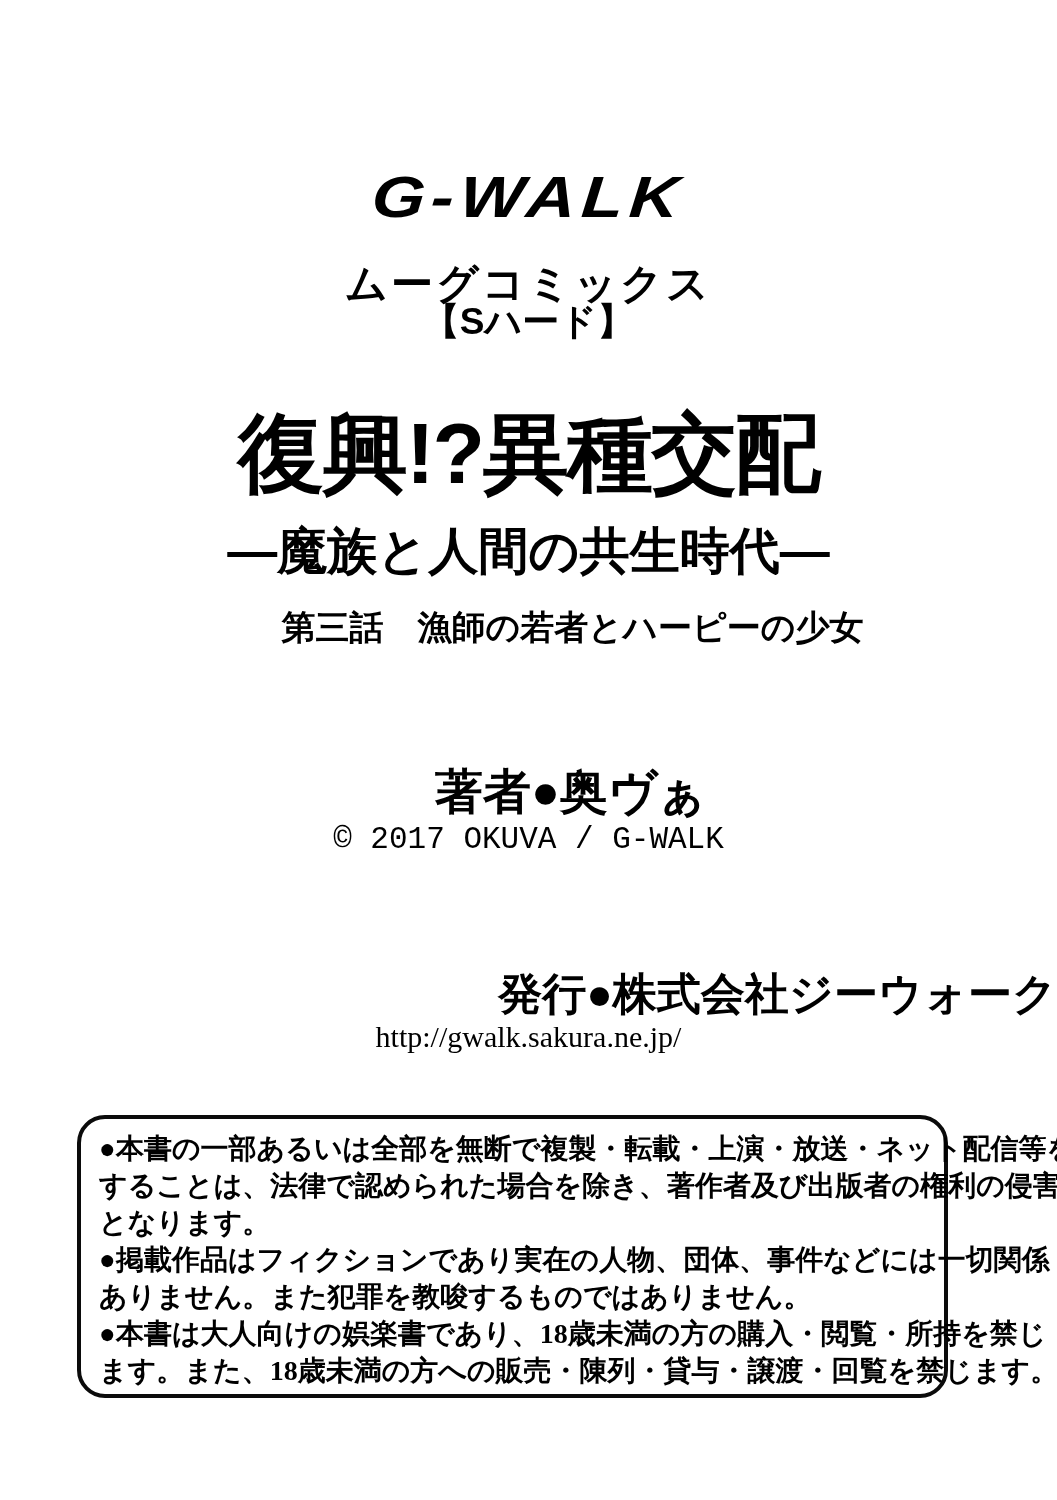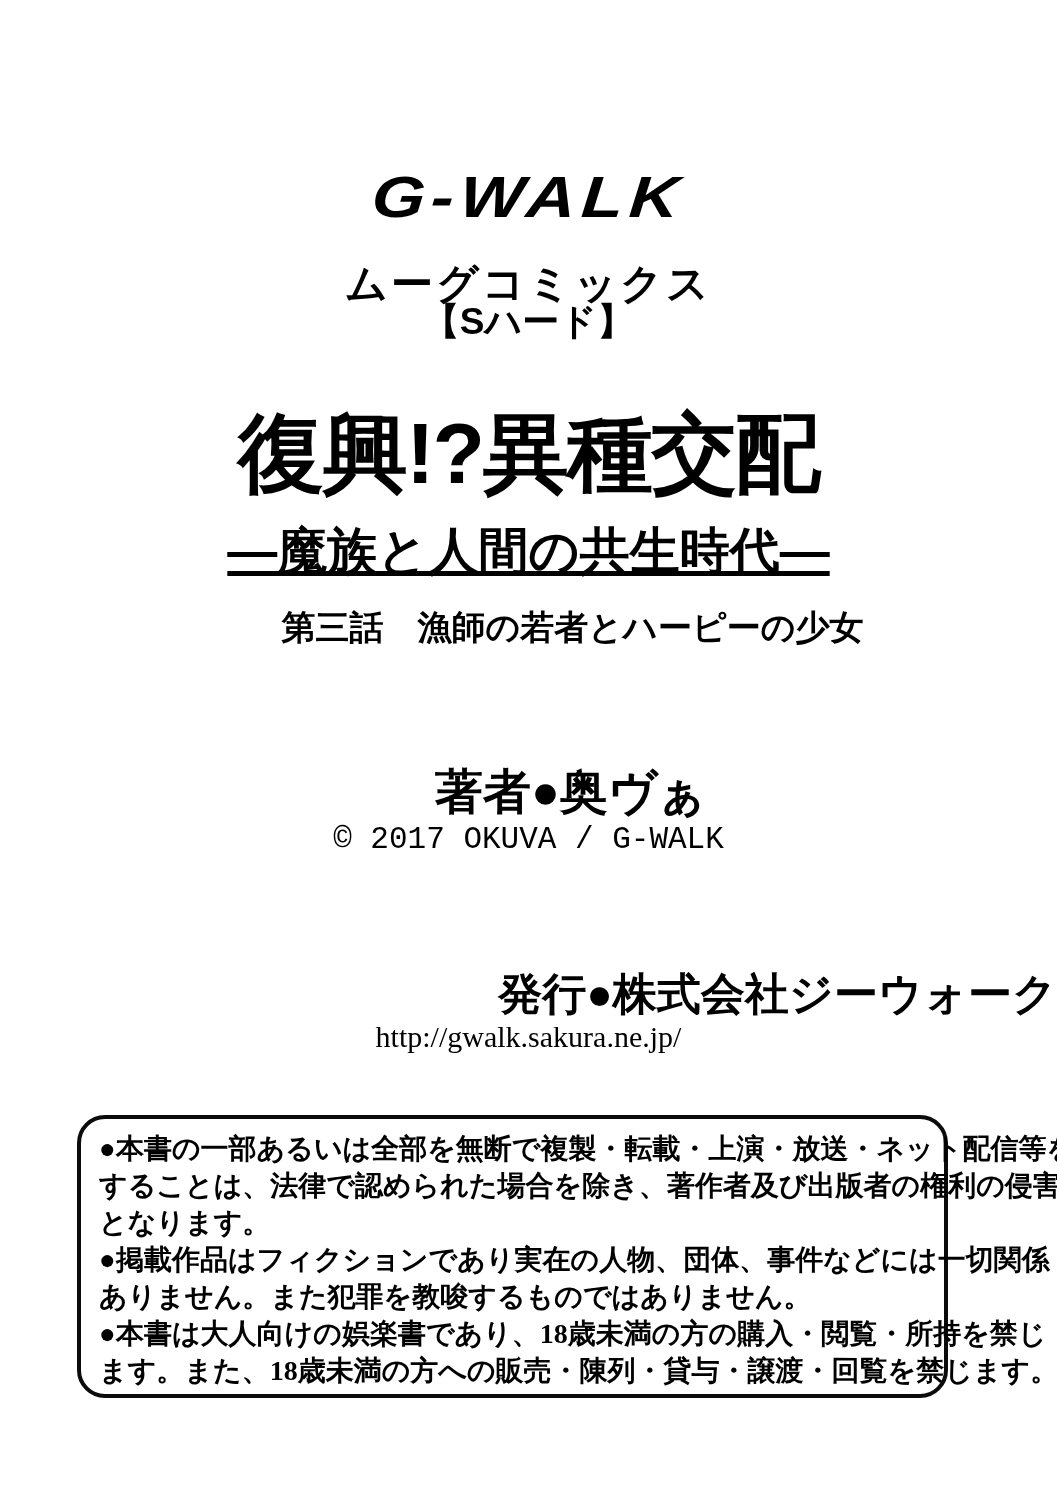"―魔族と人間の共生時代―" .book-subtitle { text-decoration: underline -> none }
